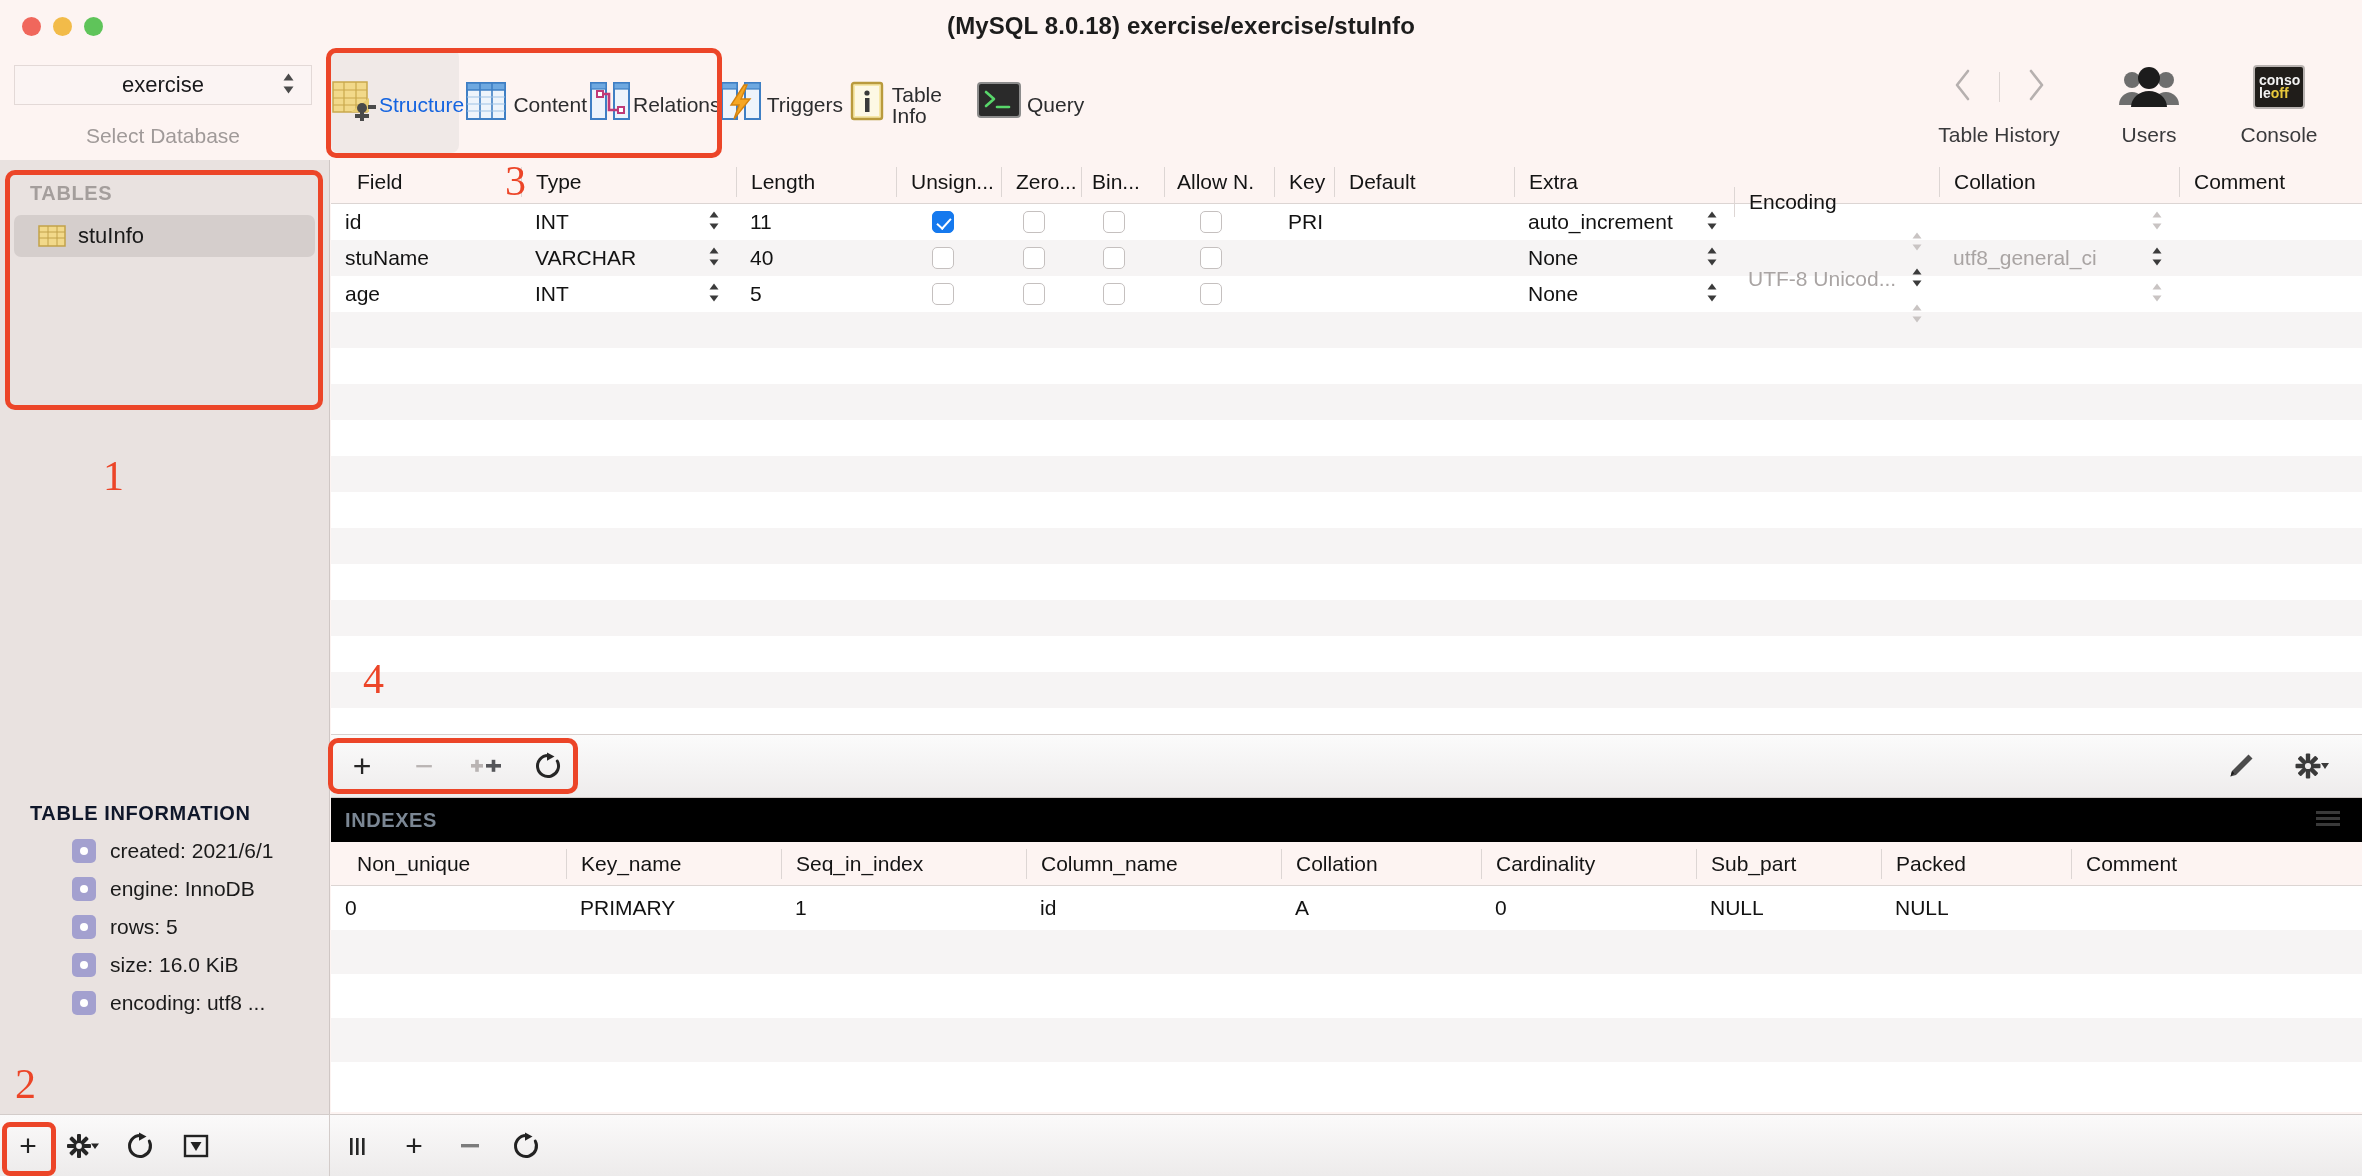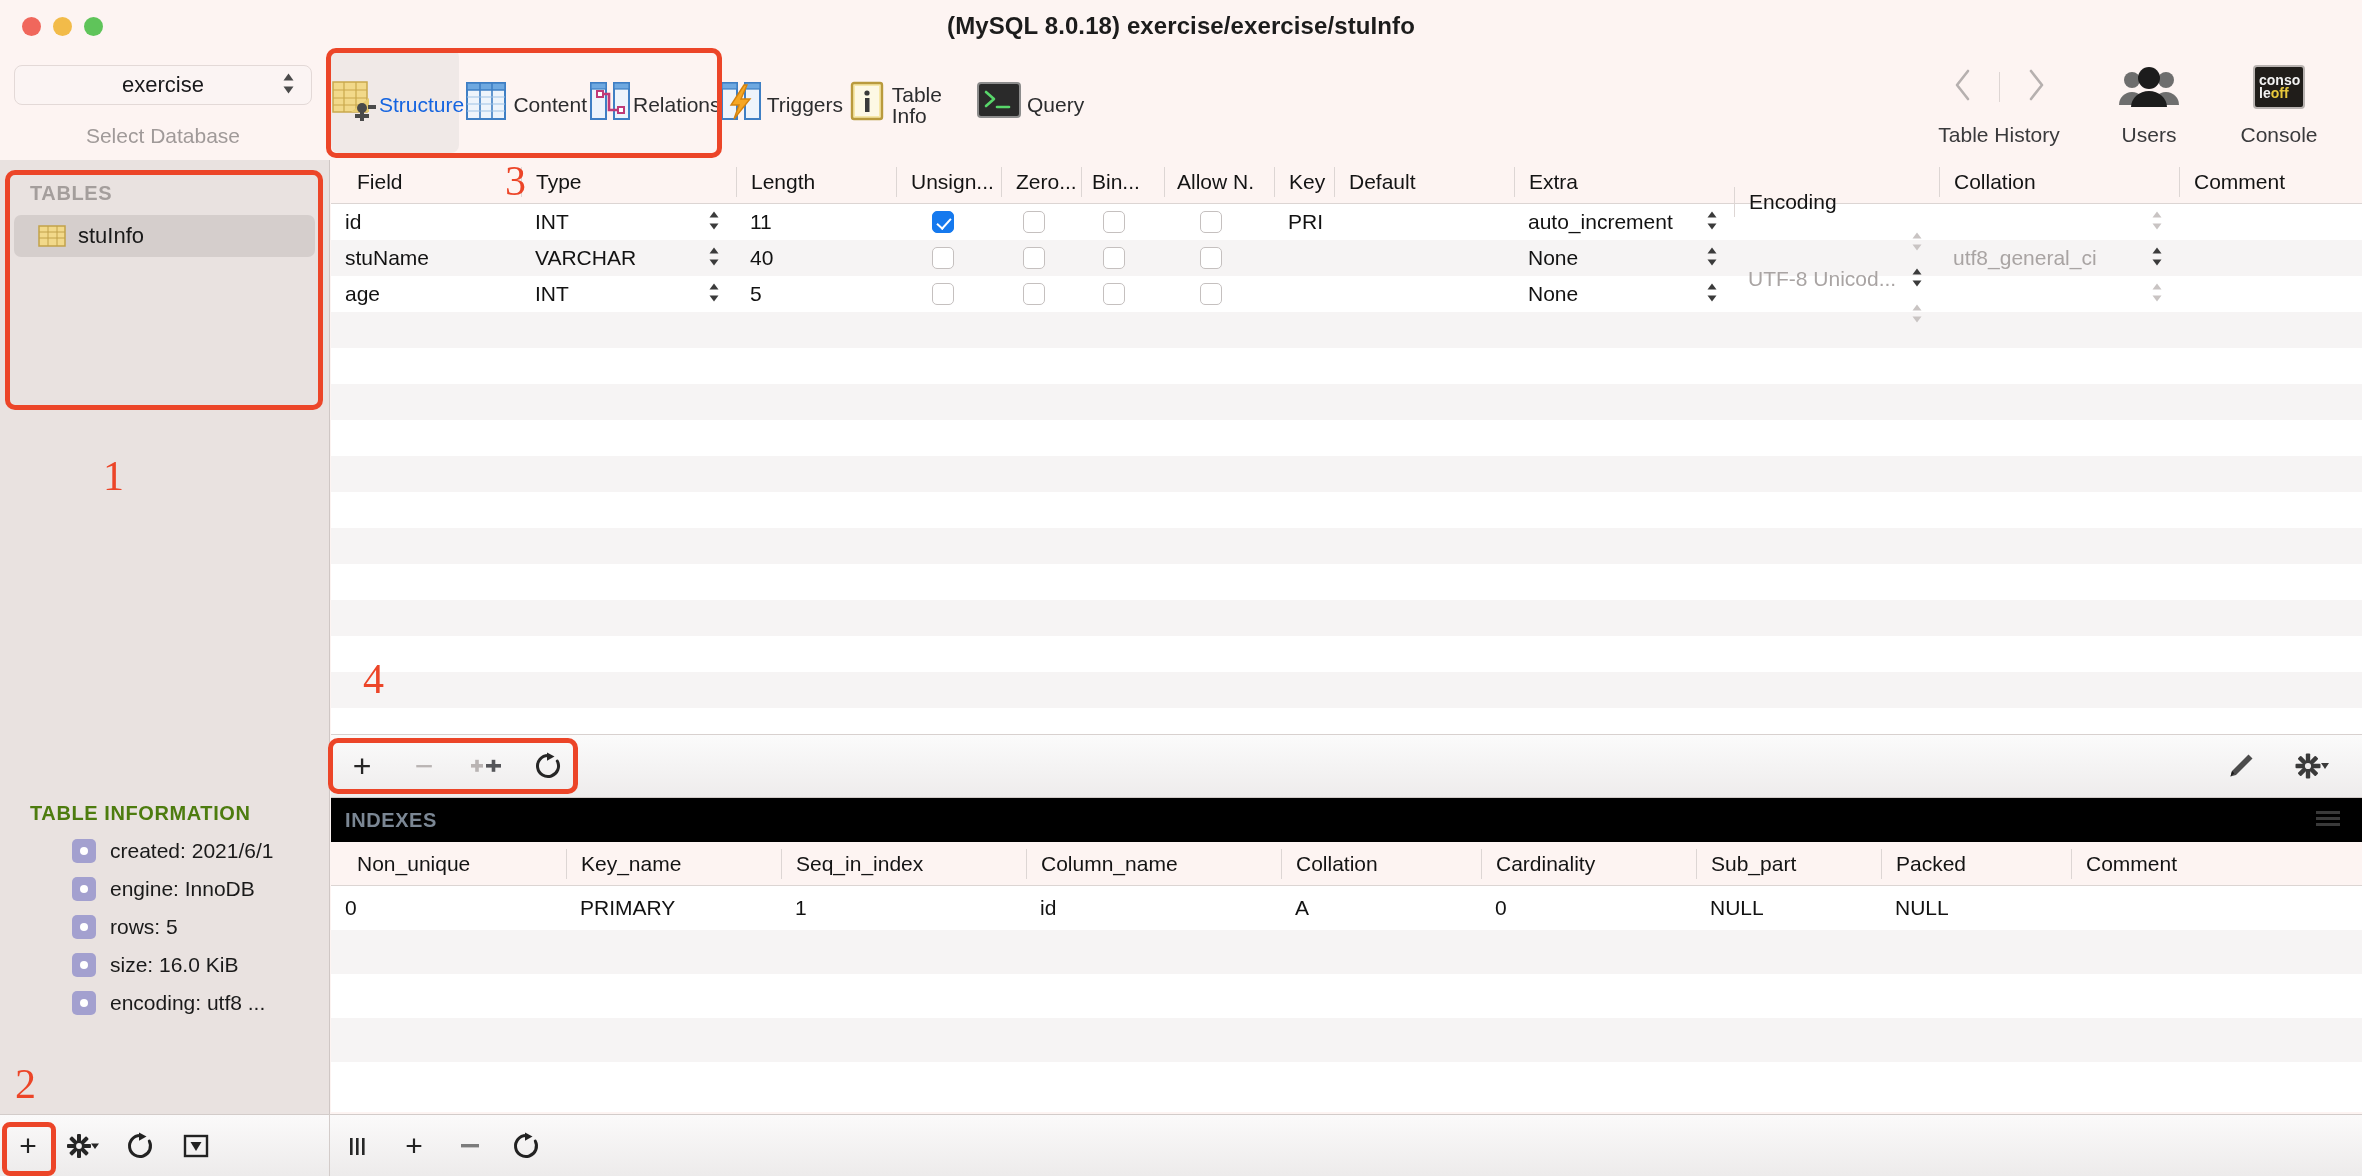"exercise" .db-select { border-radius: 8px -> 0 }
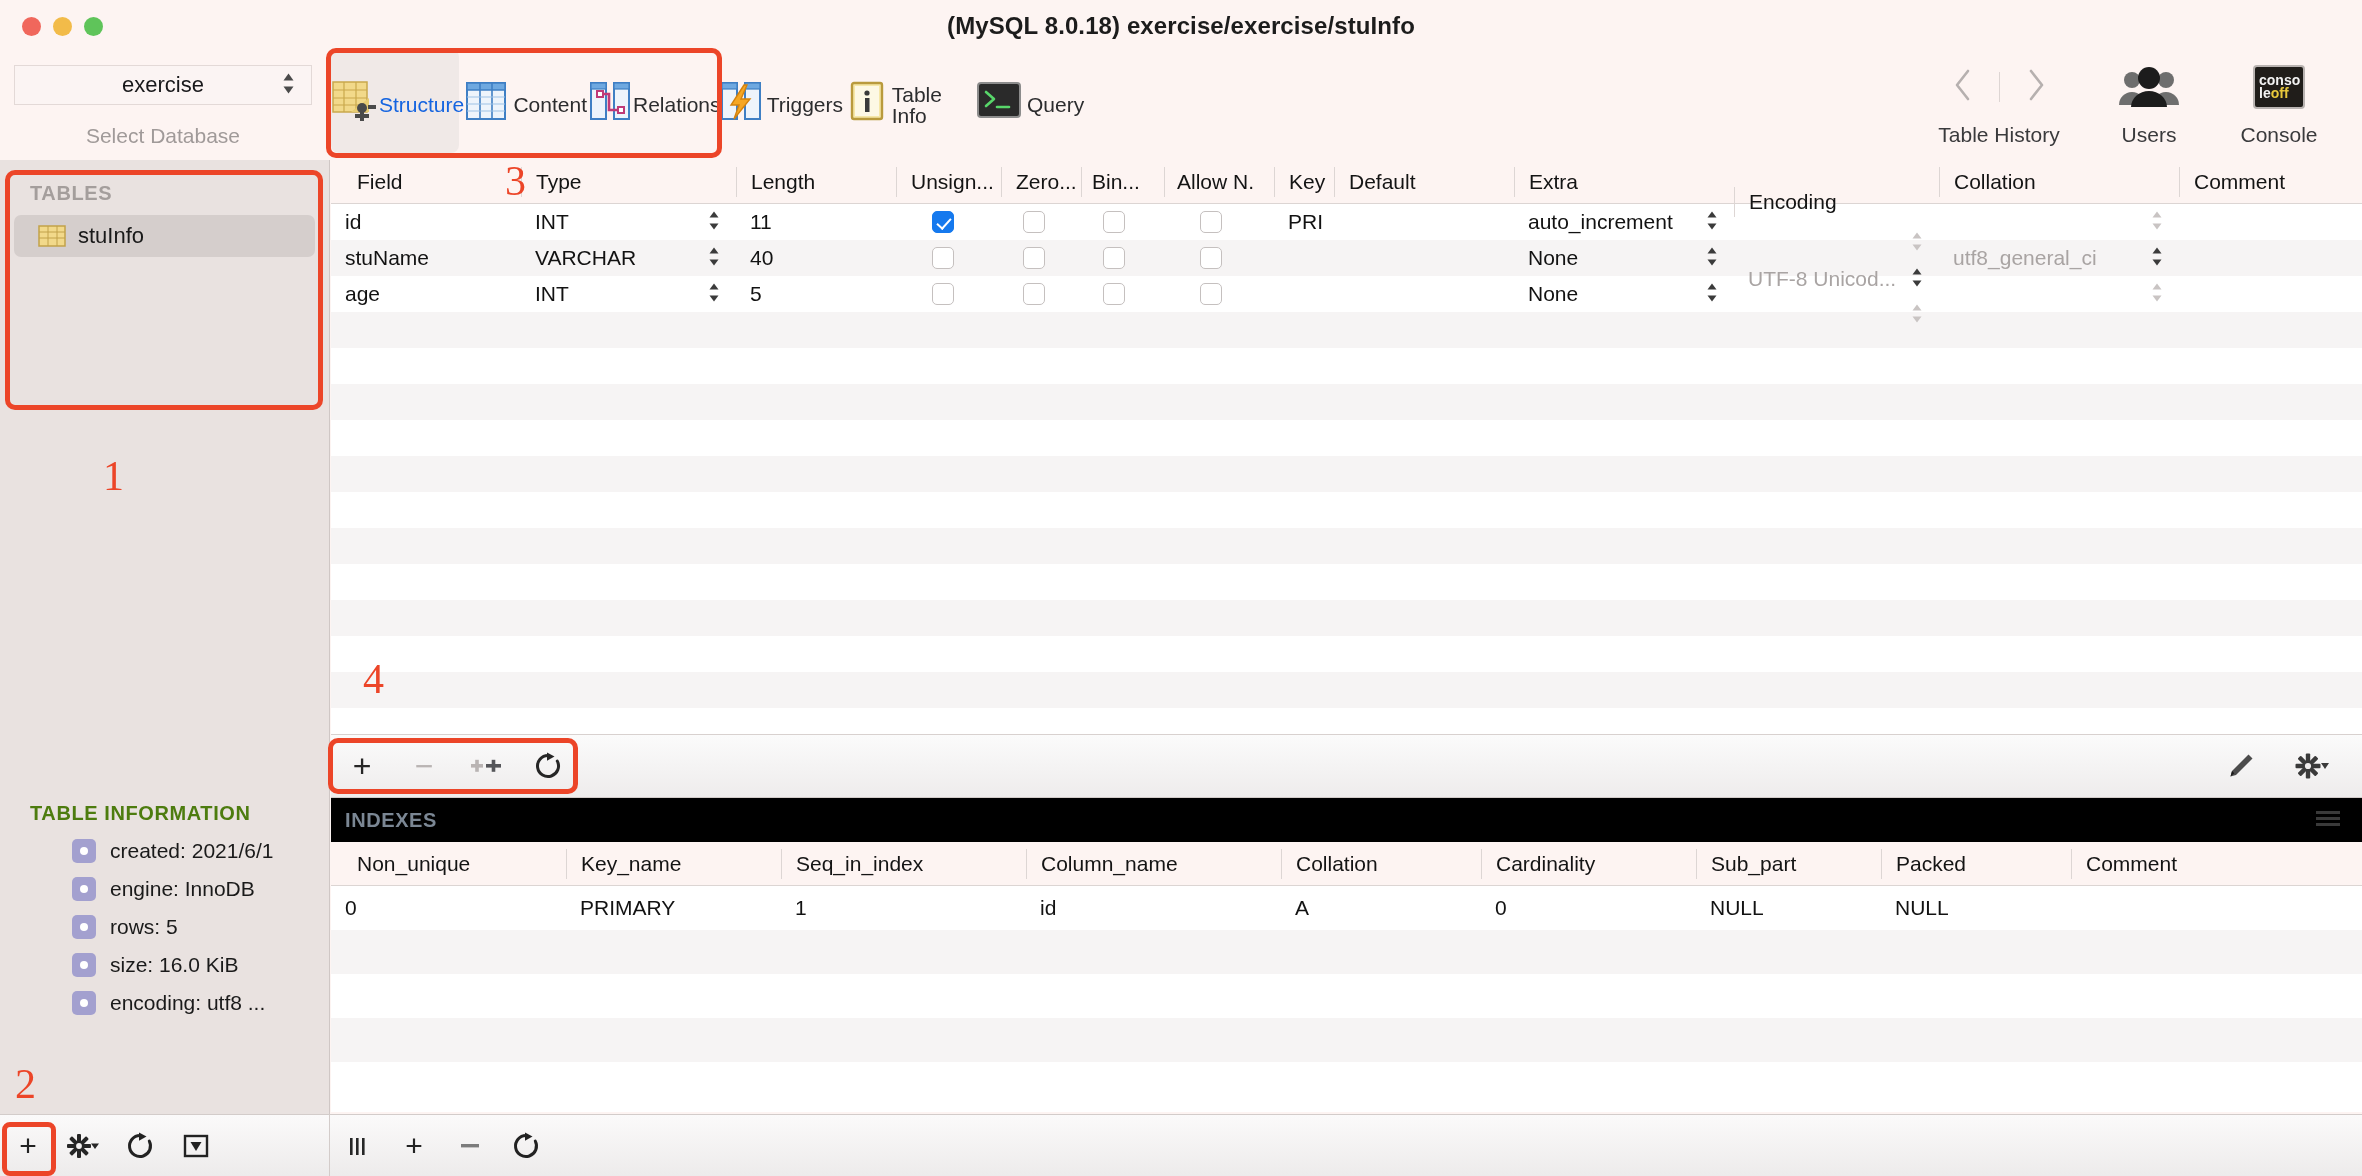"TABLE INFORMATION" .ti-title { color: #4d7c0f -> #0f172a }
